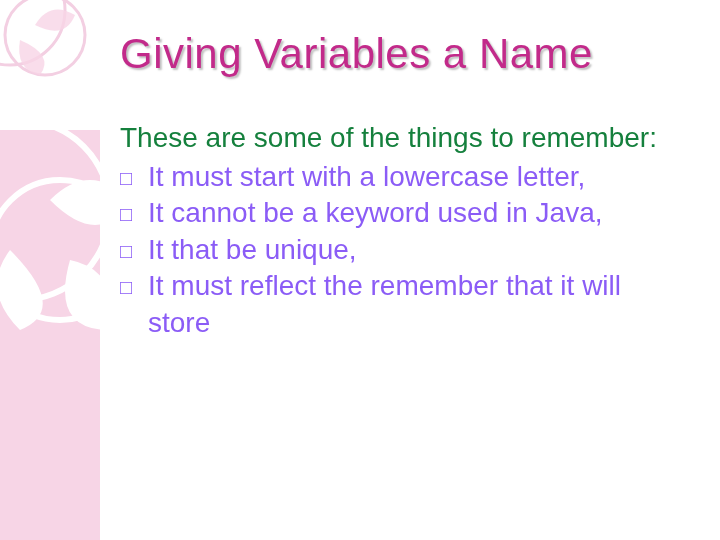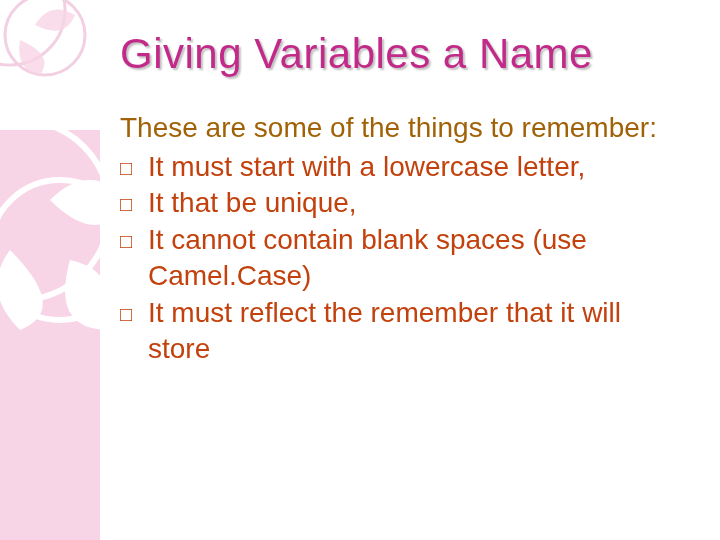"Giving Variables a Name" .title { margin: 0 0 32px 0 -> 0 0 42px 0 }
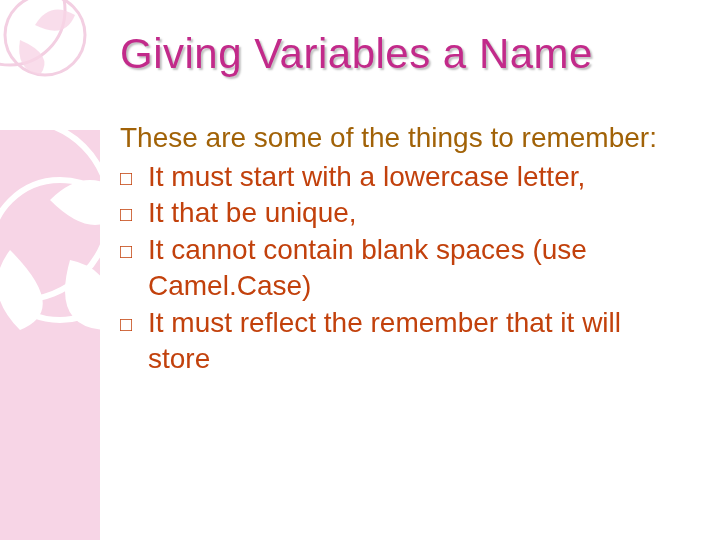"These are some of the" .intro { color: #a16207 -> #15803d }
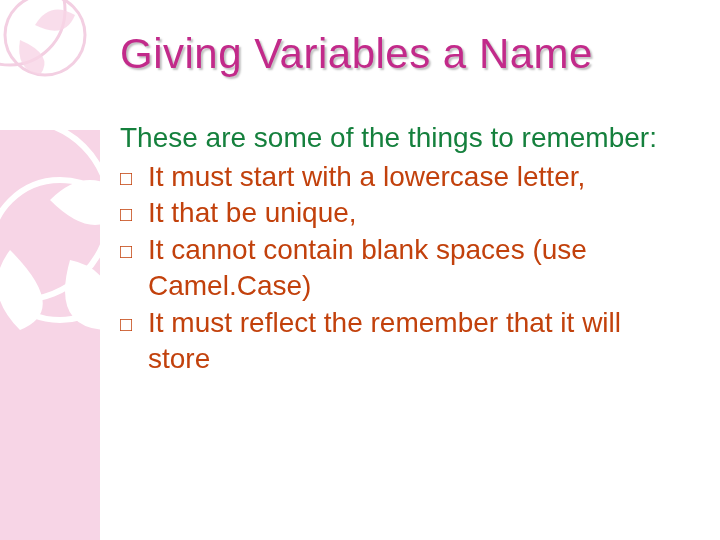"It must start with a" .bullets li { color: #c2410c -> #8b5cf6 }
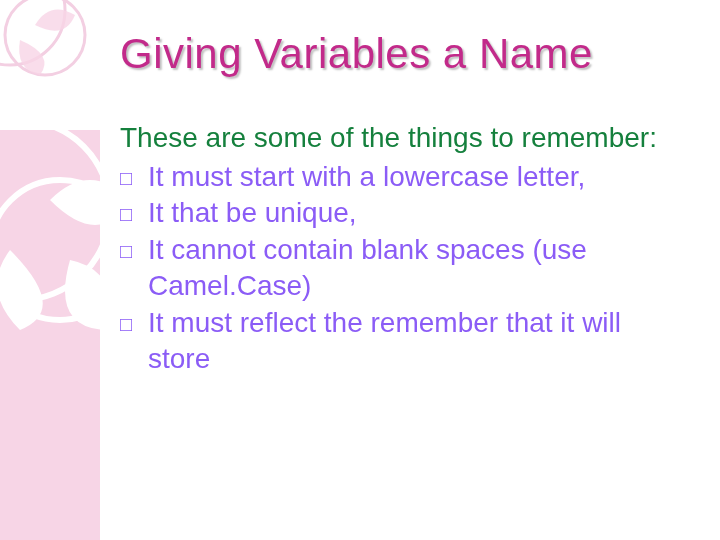"It cannot be a keyword" li { html: none -> <li>It cannot be a keyword used in Java,</li> }
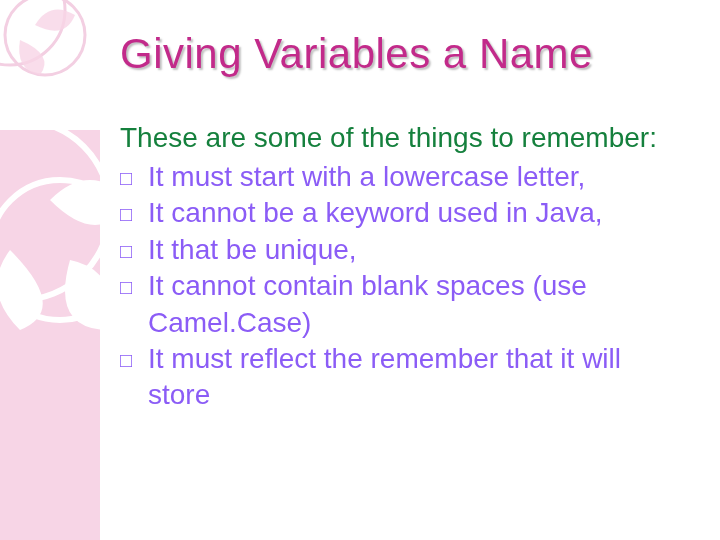"It cannot contain blank spaces" li { html: <li>It cannot contain blank spaces (use Camel.Case)</li> -> none }
